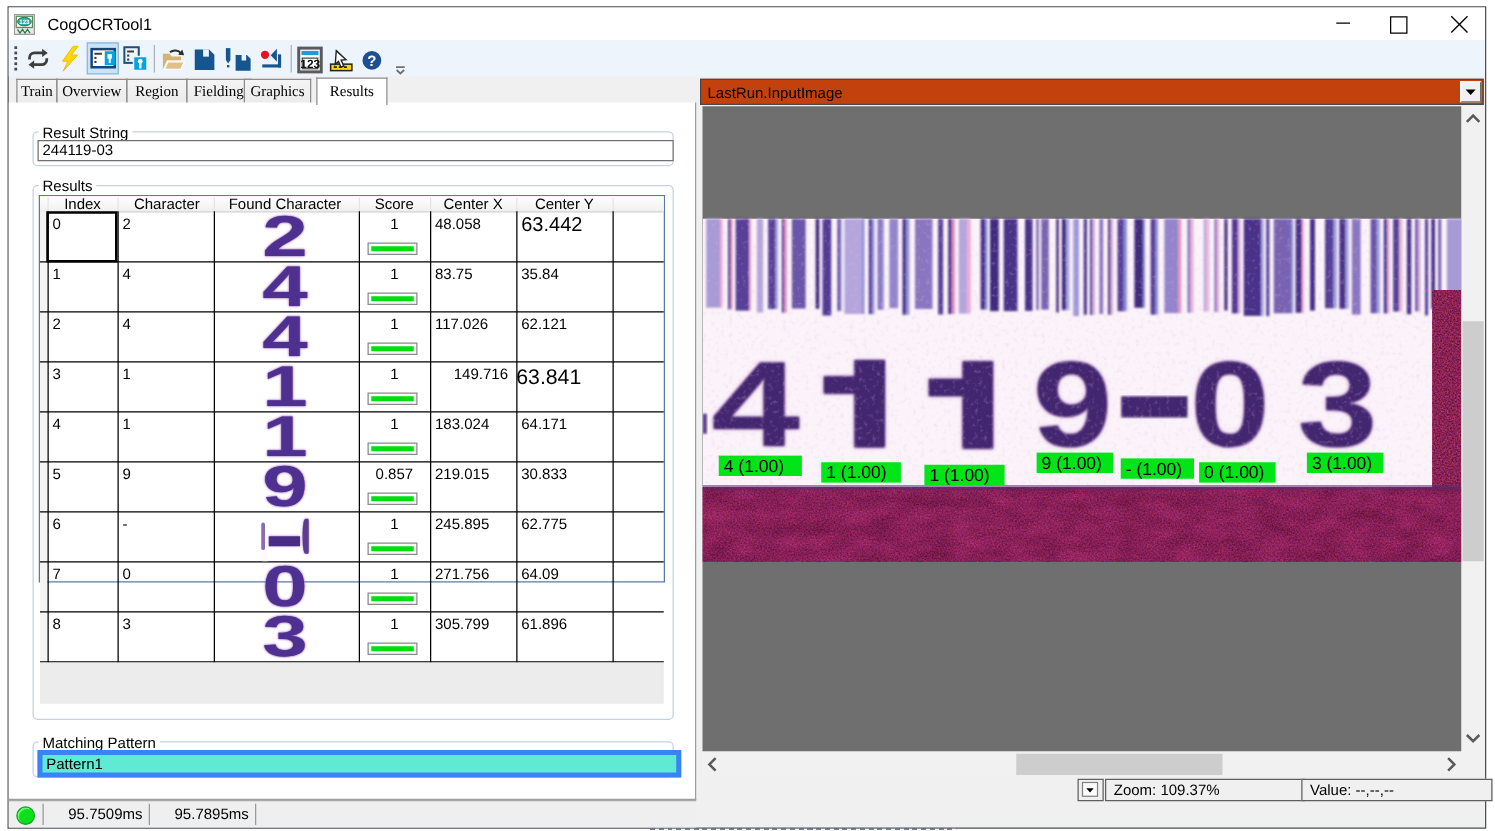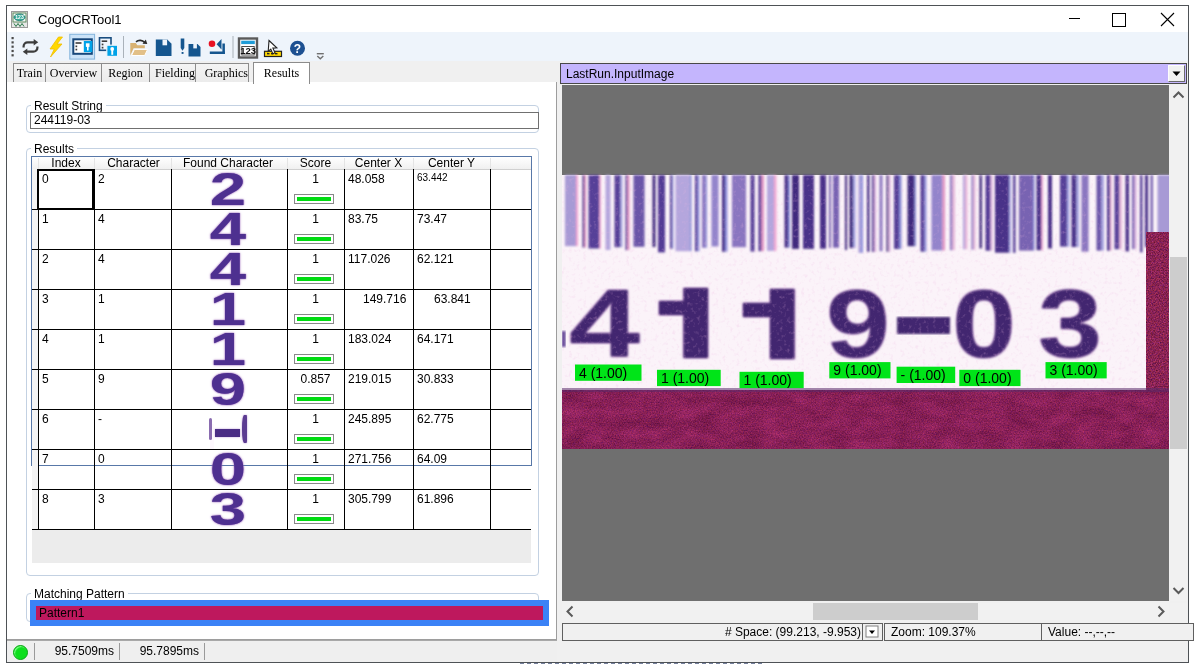"Graphics" div { text-align: right -> center }
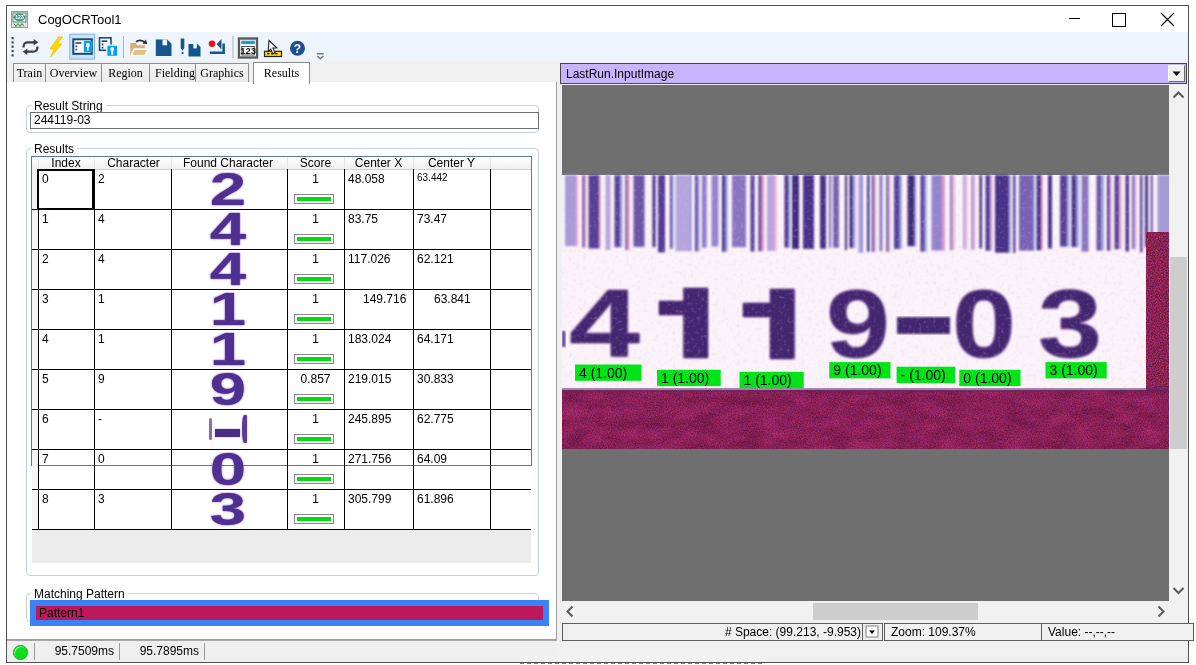"LastRun.InputImage" div.abs { background: #c4b5fd -> #c2410c }
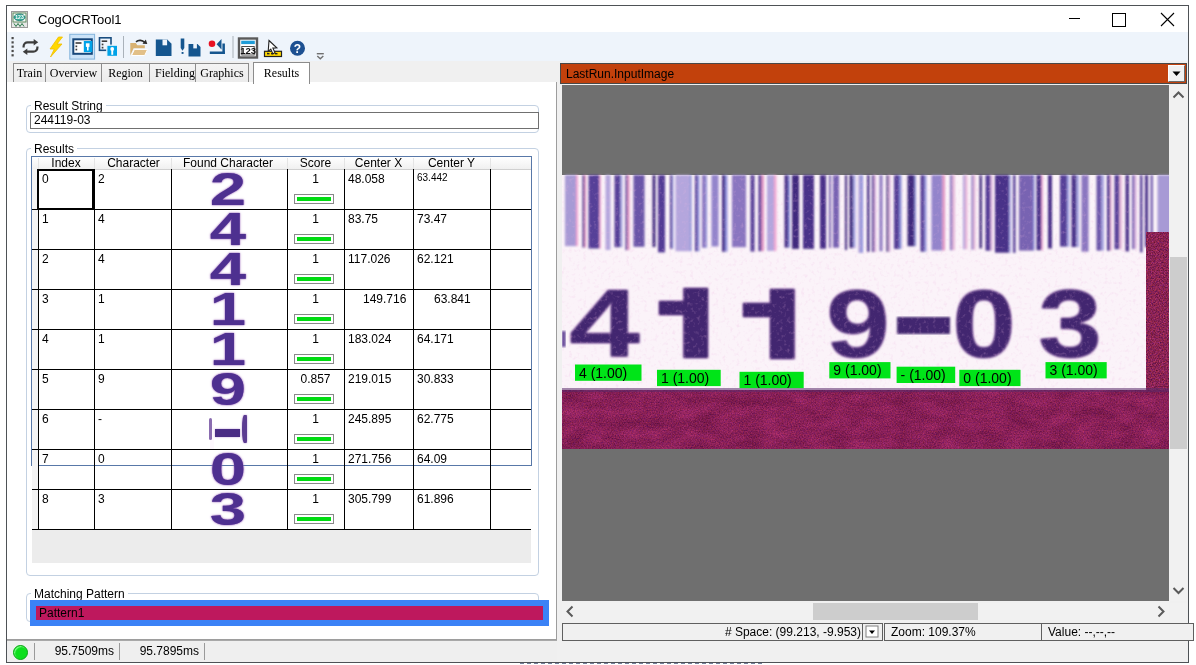"63.442" div { font-size: 10px -> 16px }
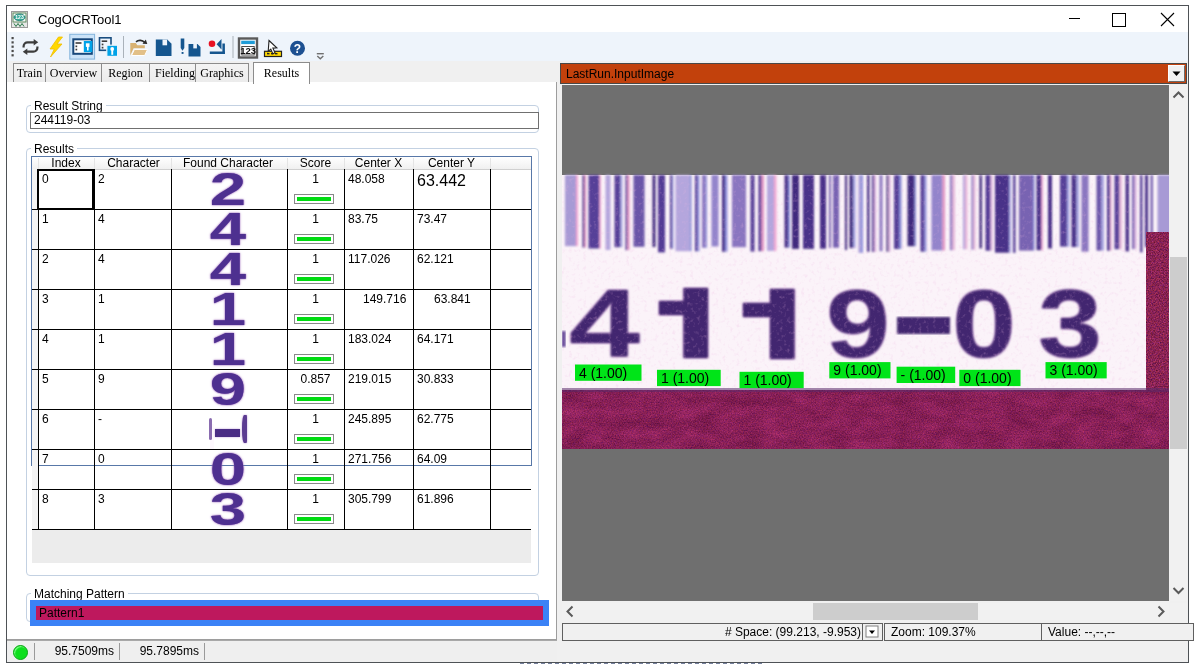"73.47" div { text: 73.47 -> 35.84 }
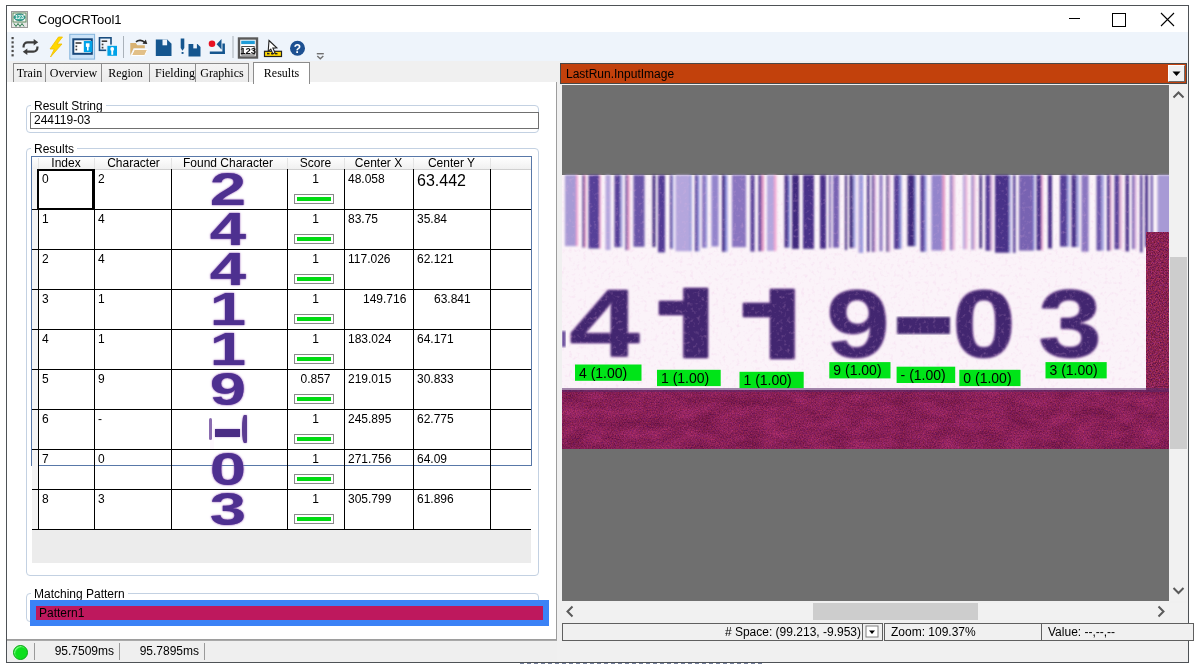"63.841" div { font-size: 12px -> 17px; left: 402px -> 381px }
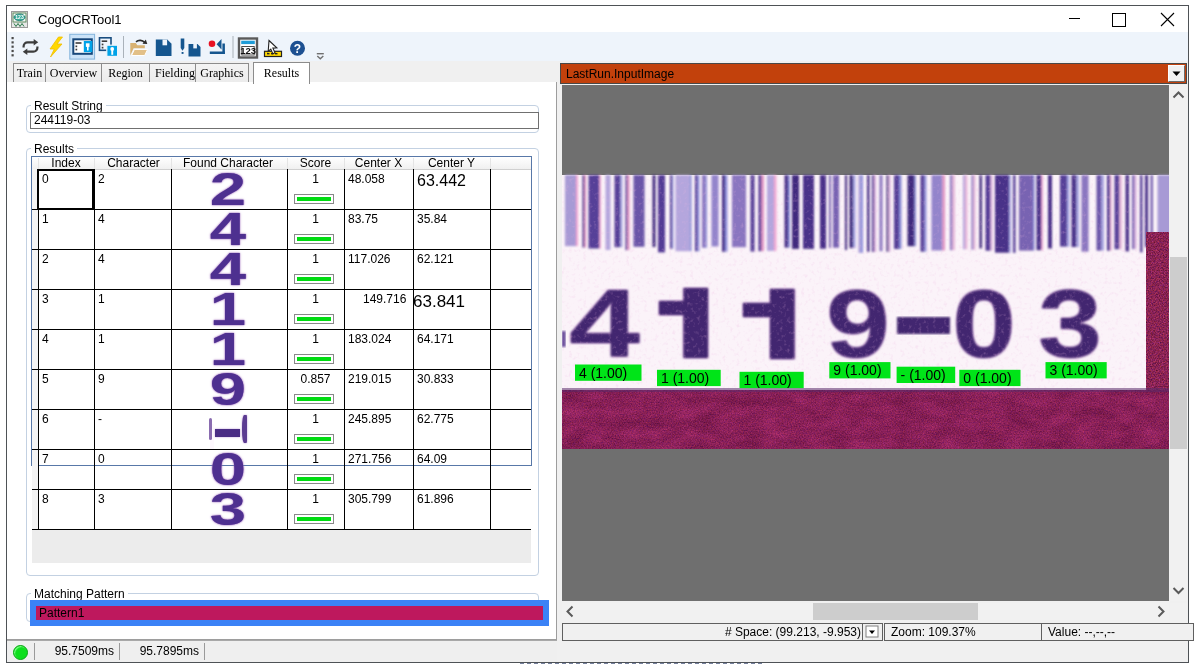"Pattern1" div.abs { background: #be185d -> #5eead4; border: 6px solid #3b82f6 -> 4px solid #3b82f6 }
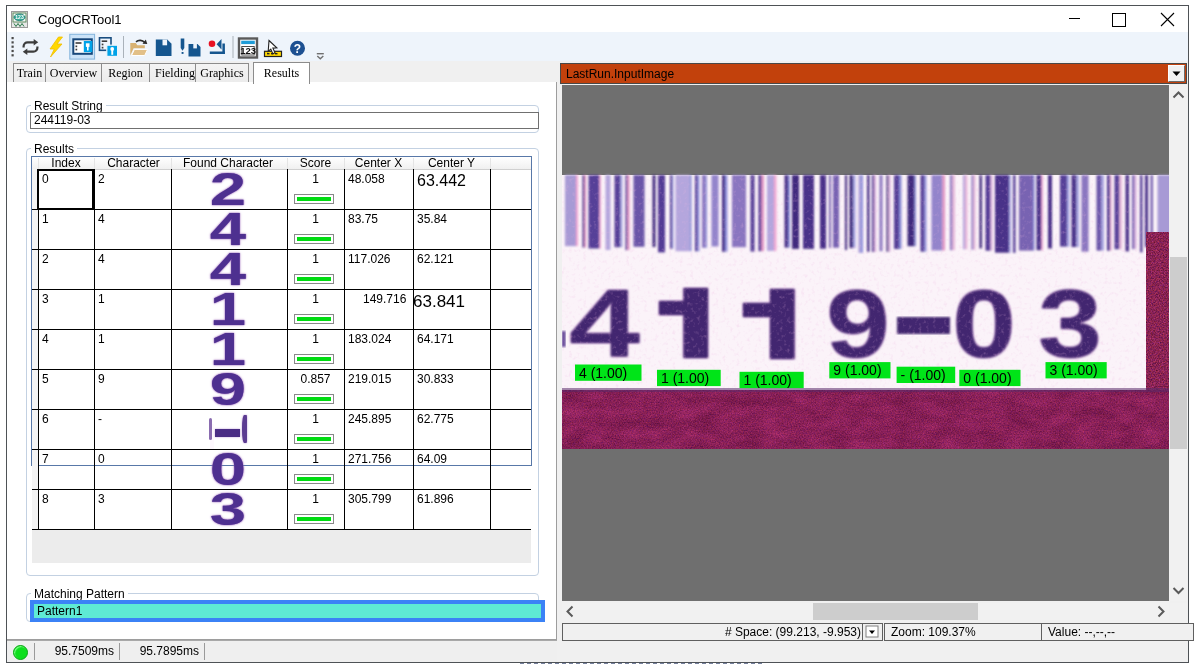"# Space: (99.213, -9.953)" div { html: <div># Space: (99.213, -9.953)</div> -> none }
